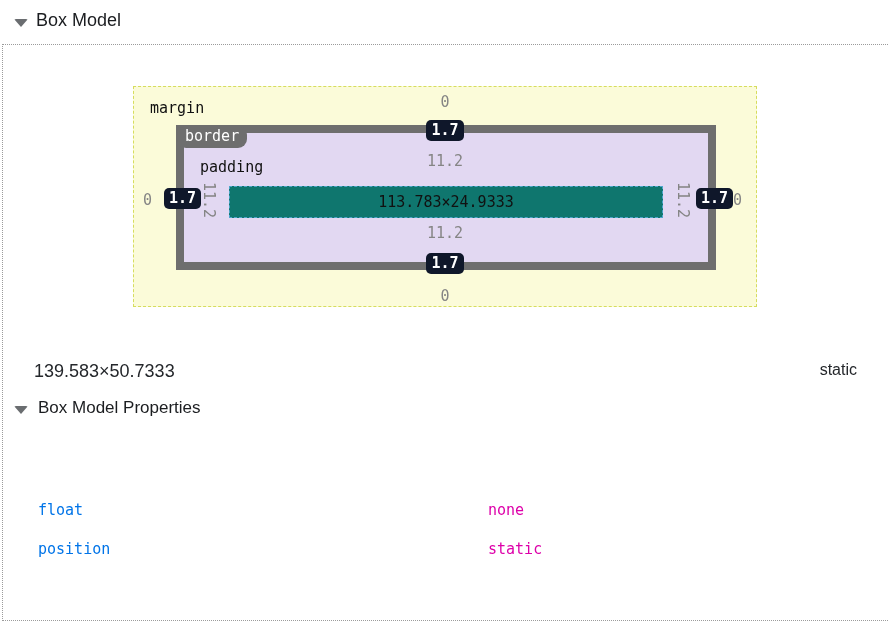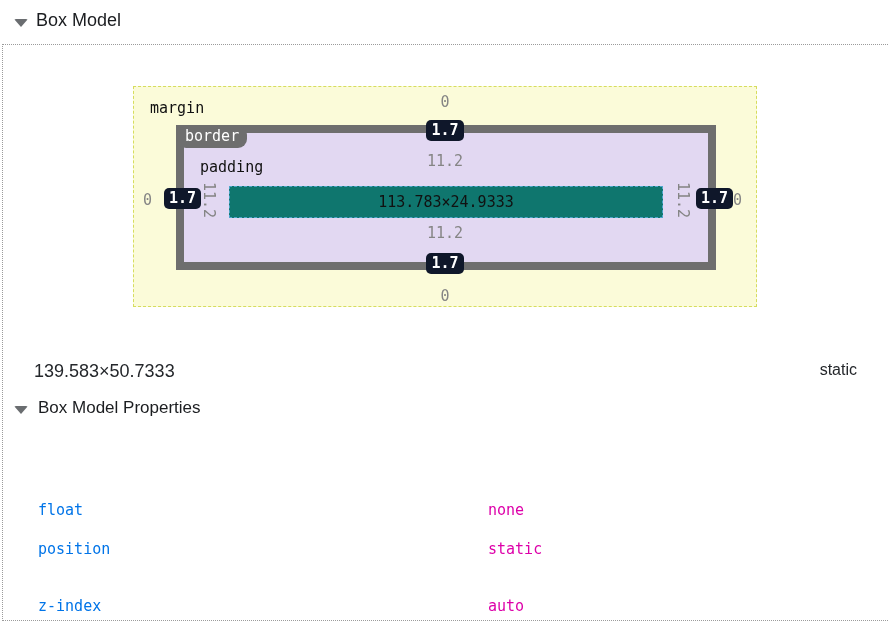"z-index" div.prop-row { html: <div> <span>z-index</span> <span>auto</span> </div> -> none }
